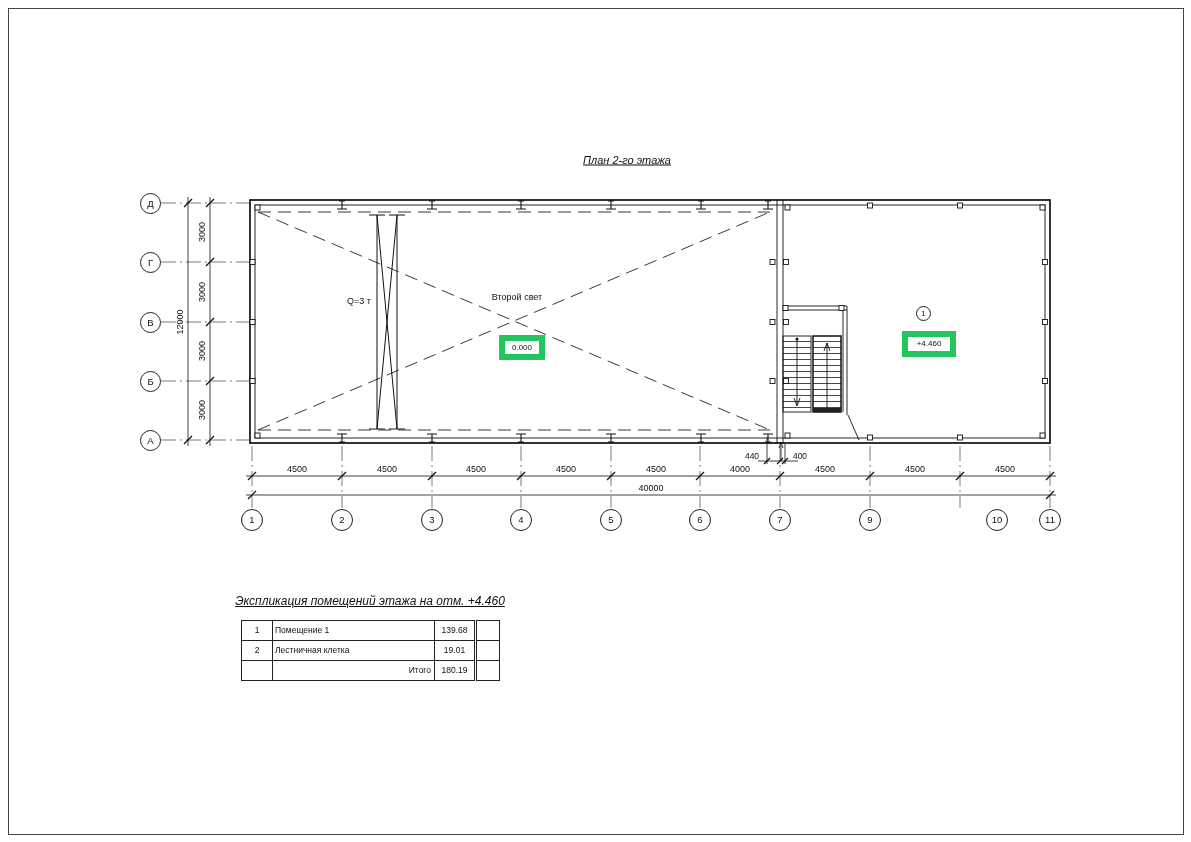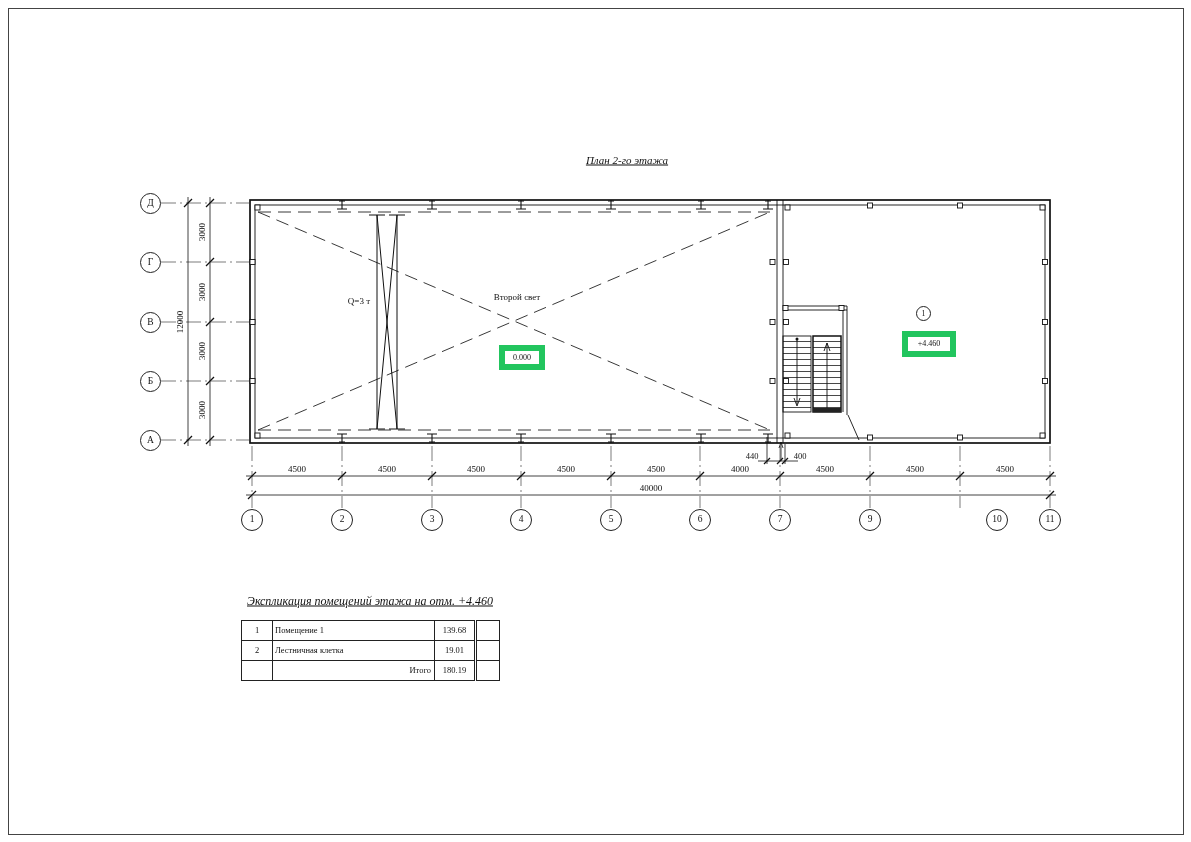"План 2-го этажа" #sheet { font-family: Liberation Serif, serif -> Liberation Sans, sans-serif }
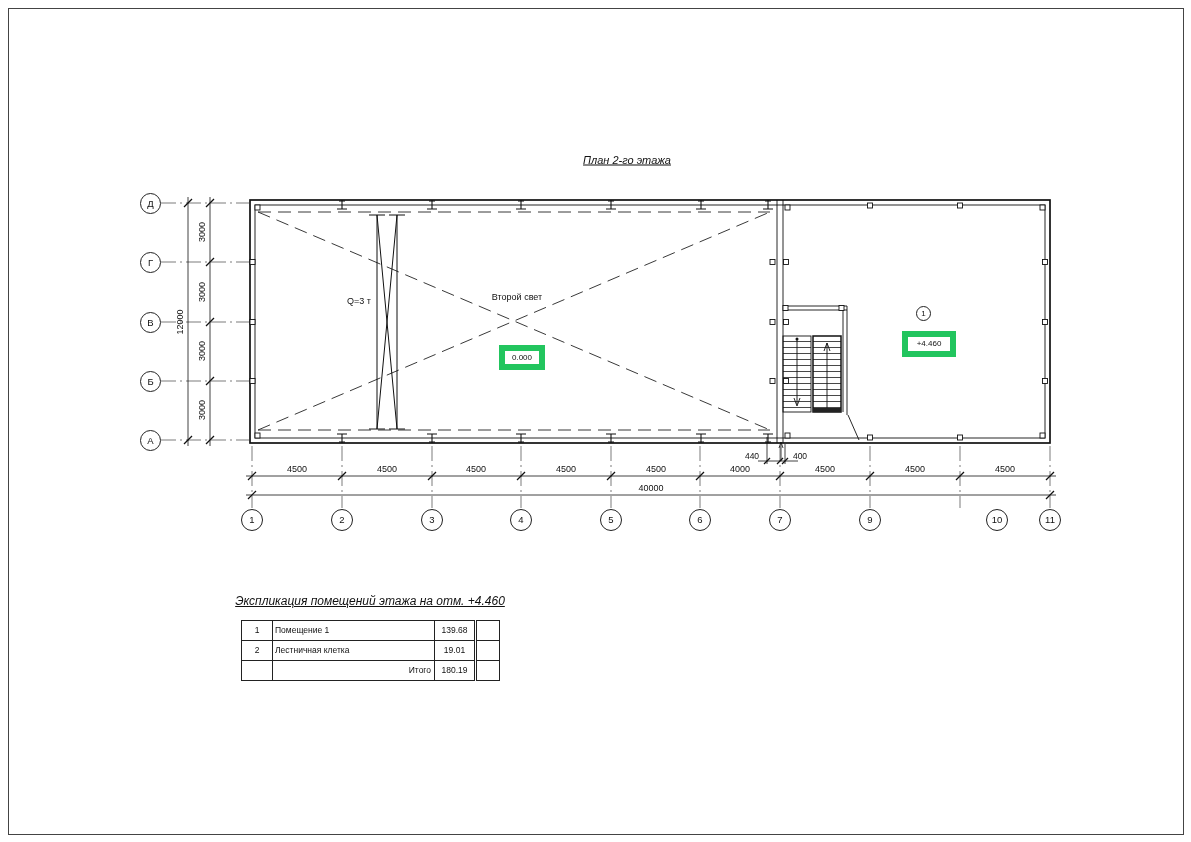"0.000" div.valbox { top: 345px -> 335px }
